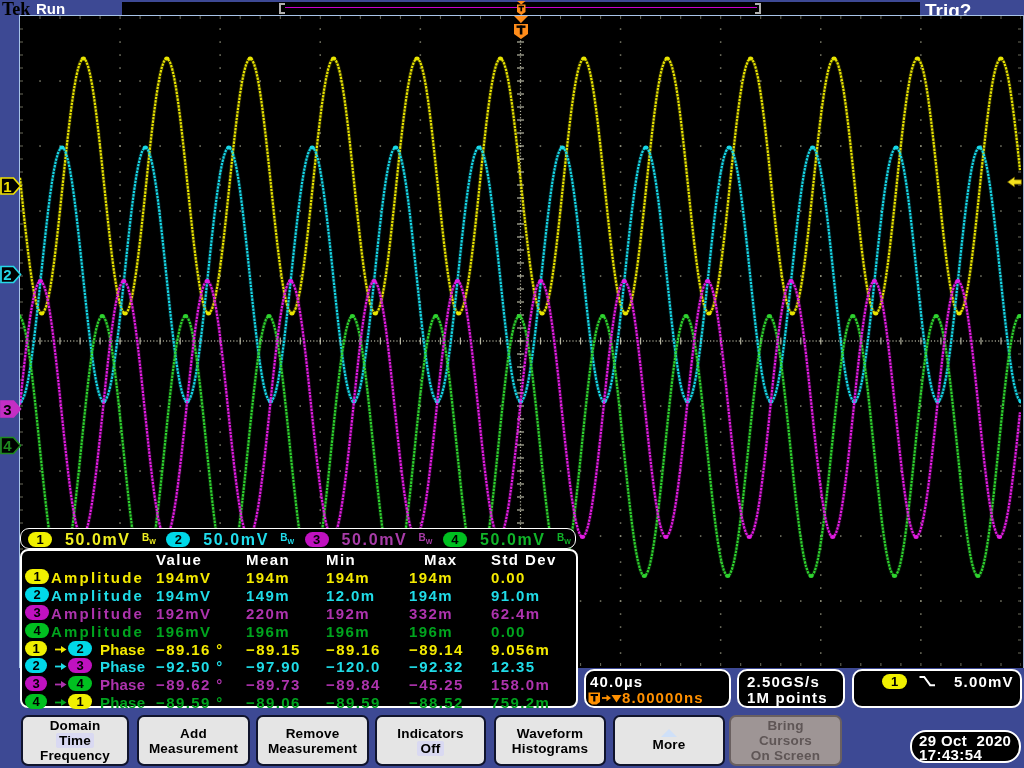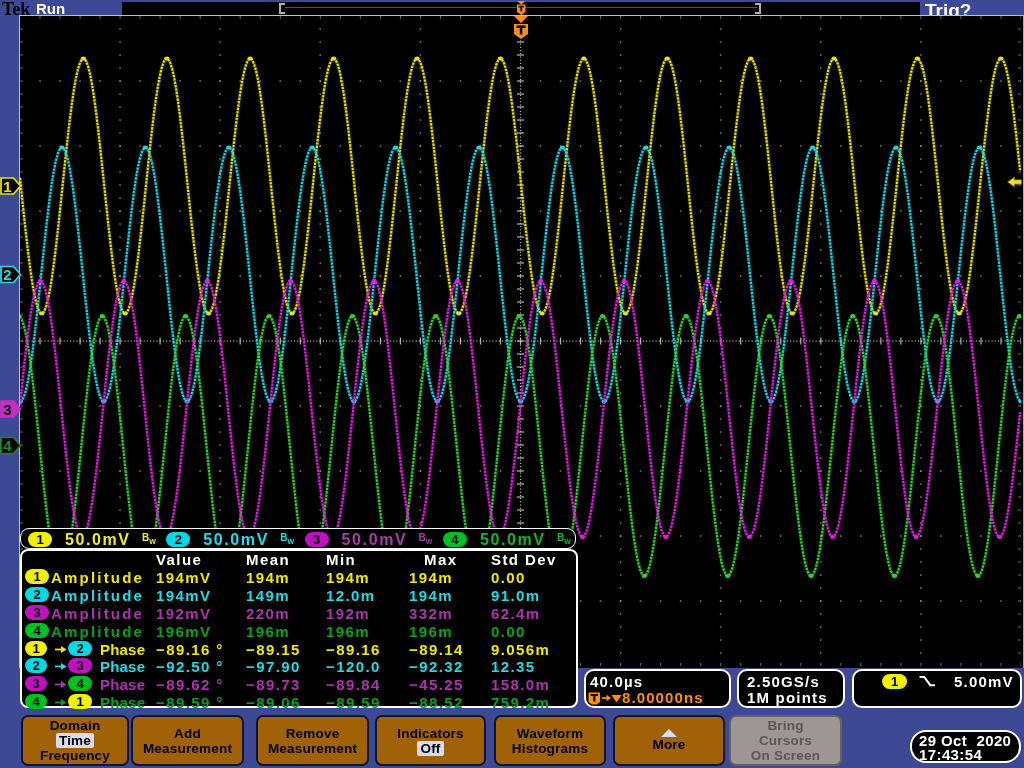"Domain" .btn { background: #a16207 -> #e5e5e5 }
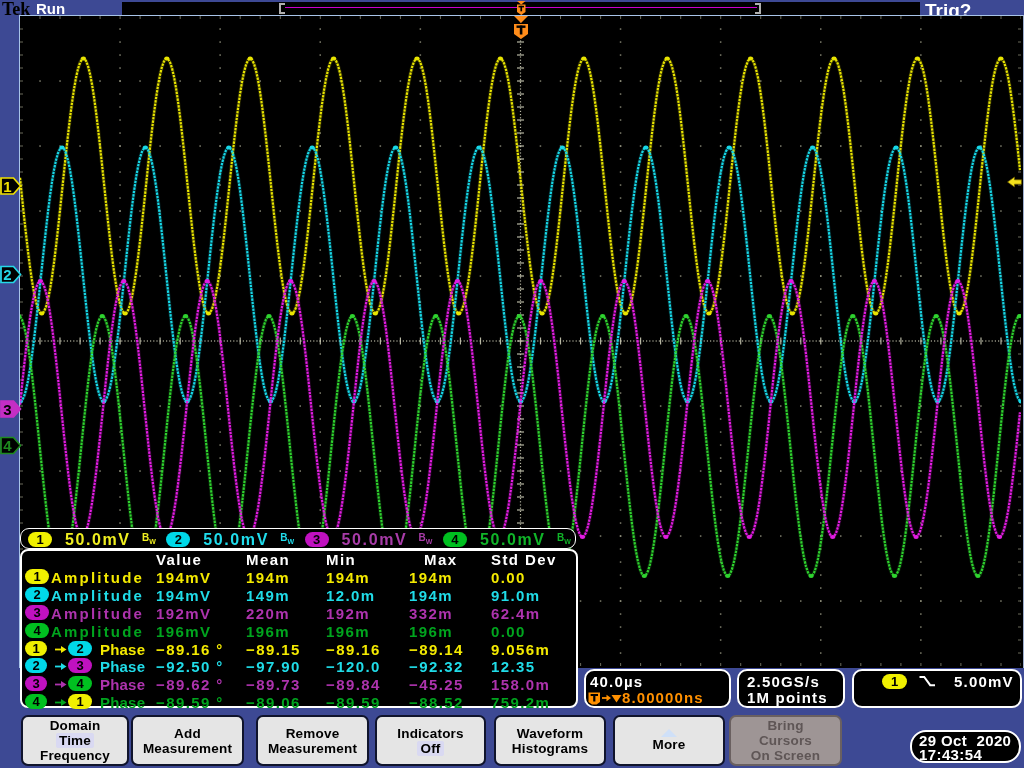"Add" div.btn { left: 131px -> 137px }
